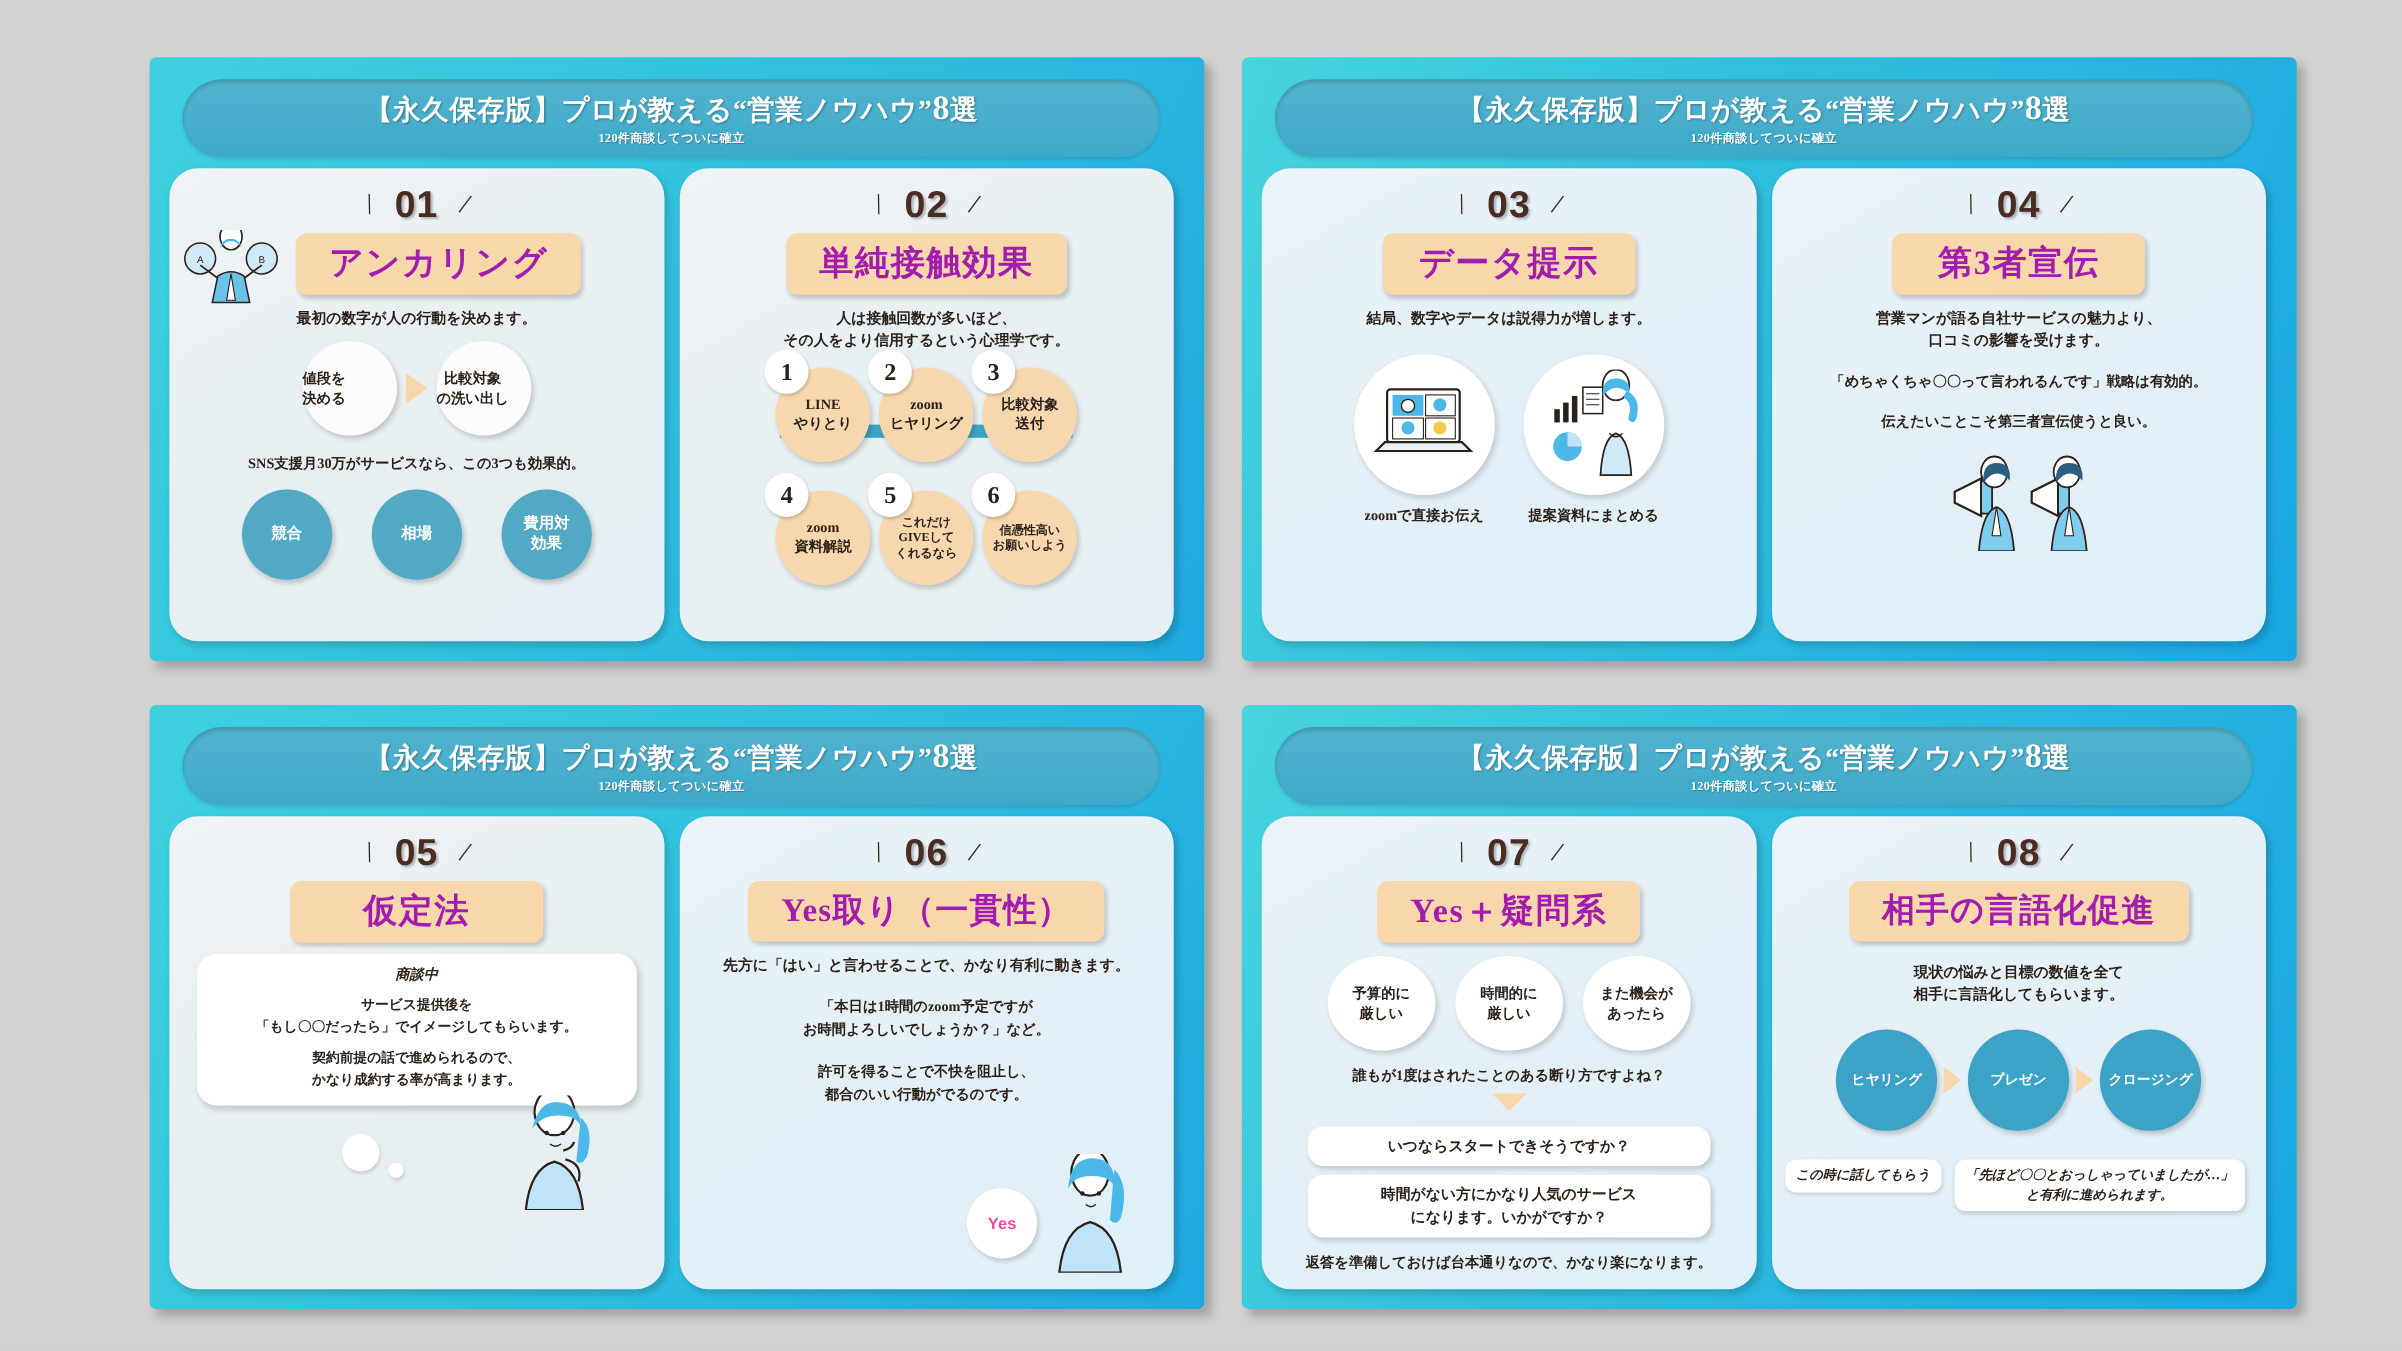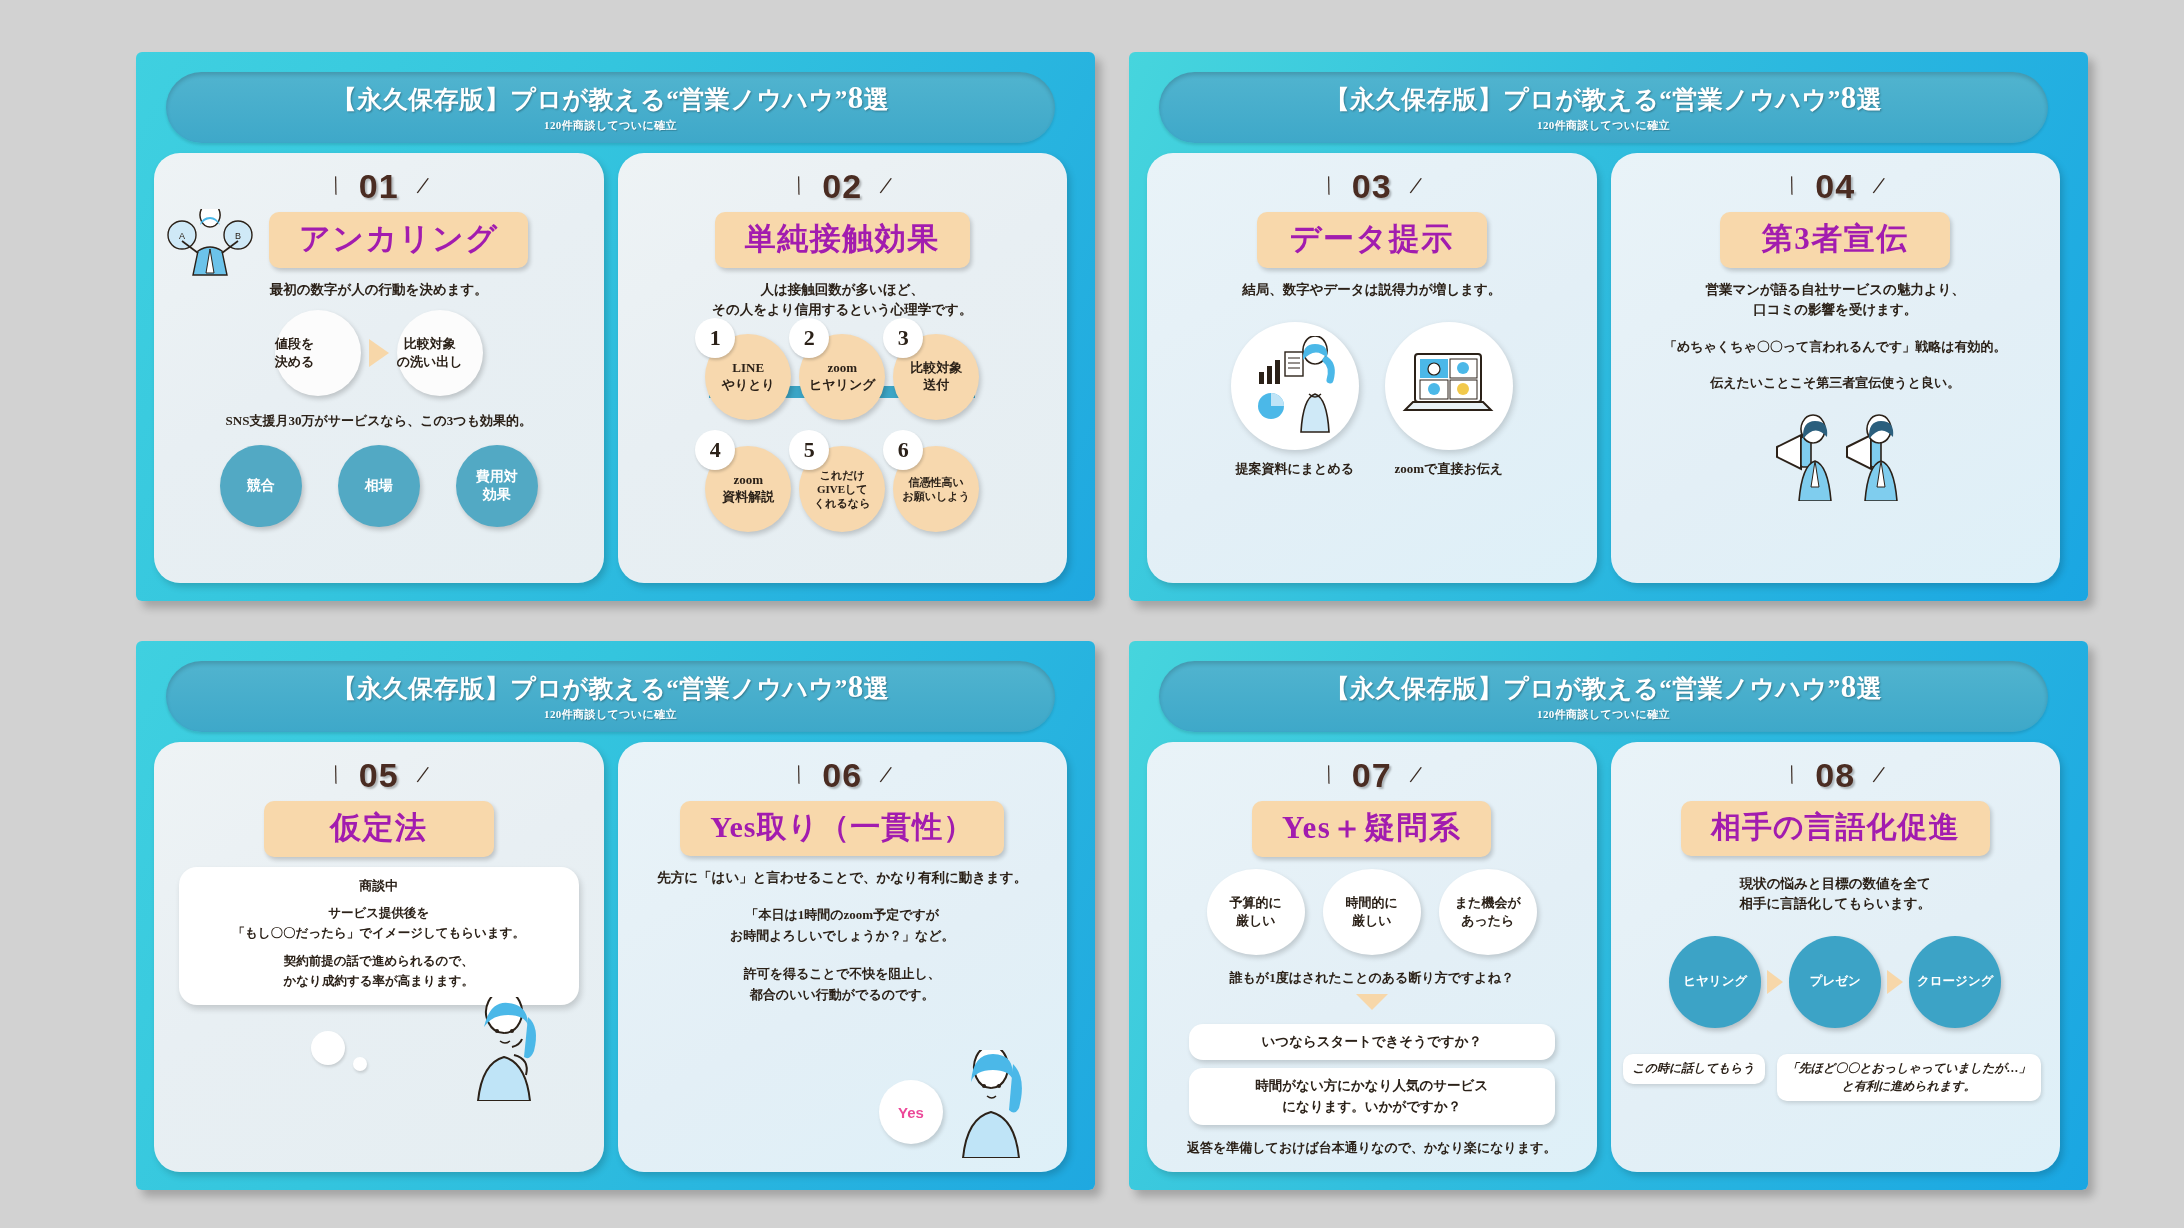"提案資料にまとめる" div.illwrap { order: before "zoomで直接お伝え" -> after "zoomで直接お伝え" }
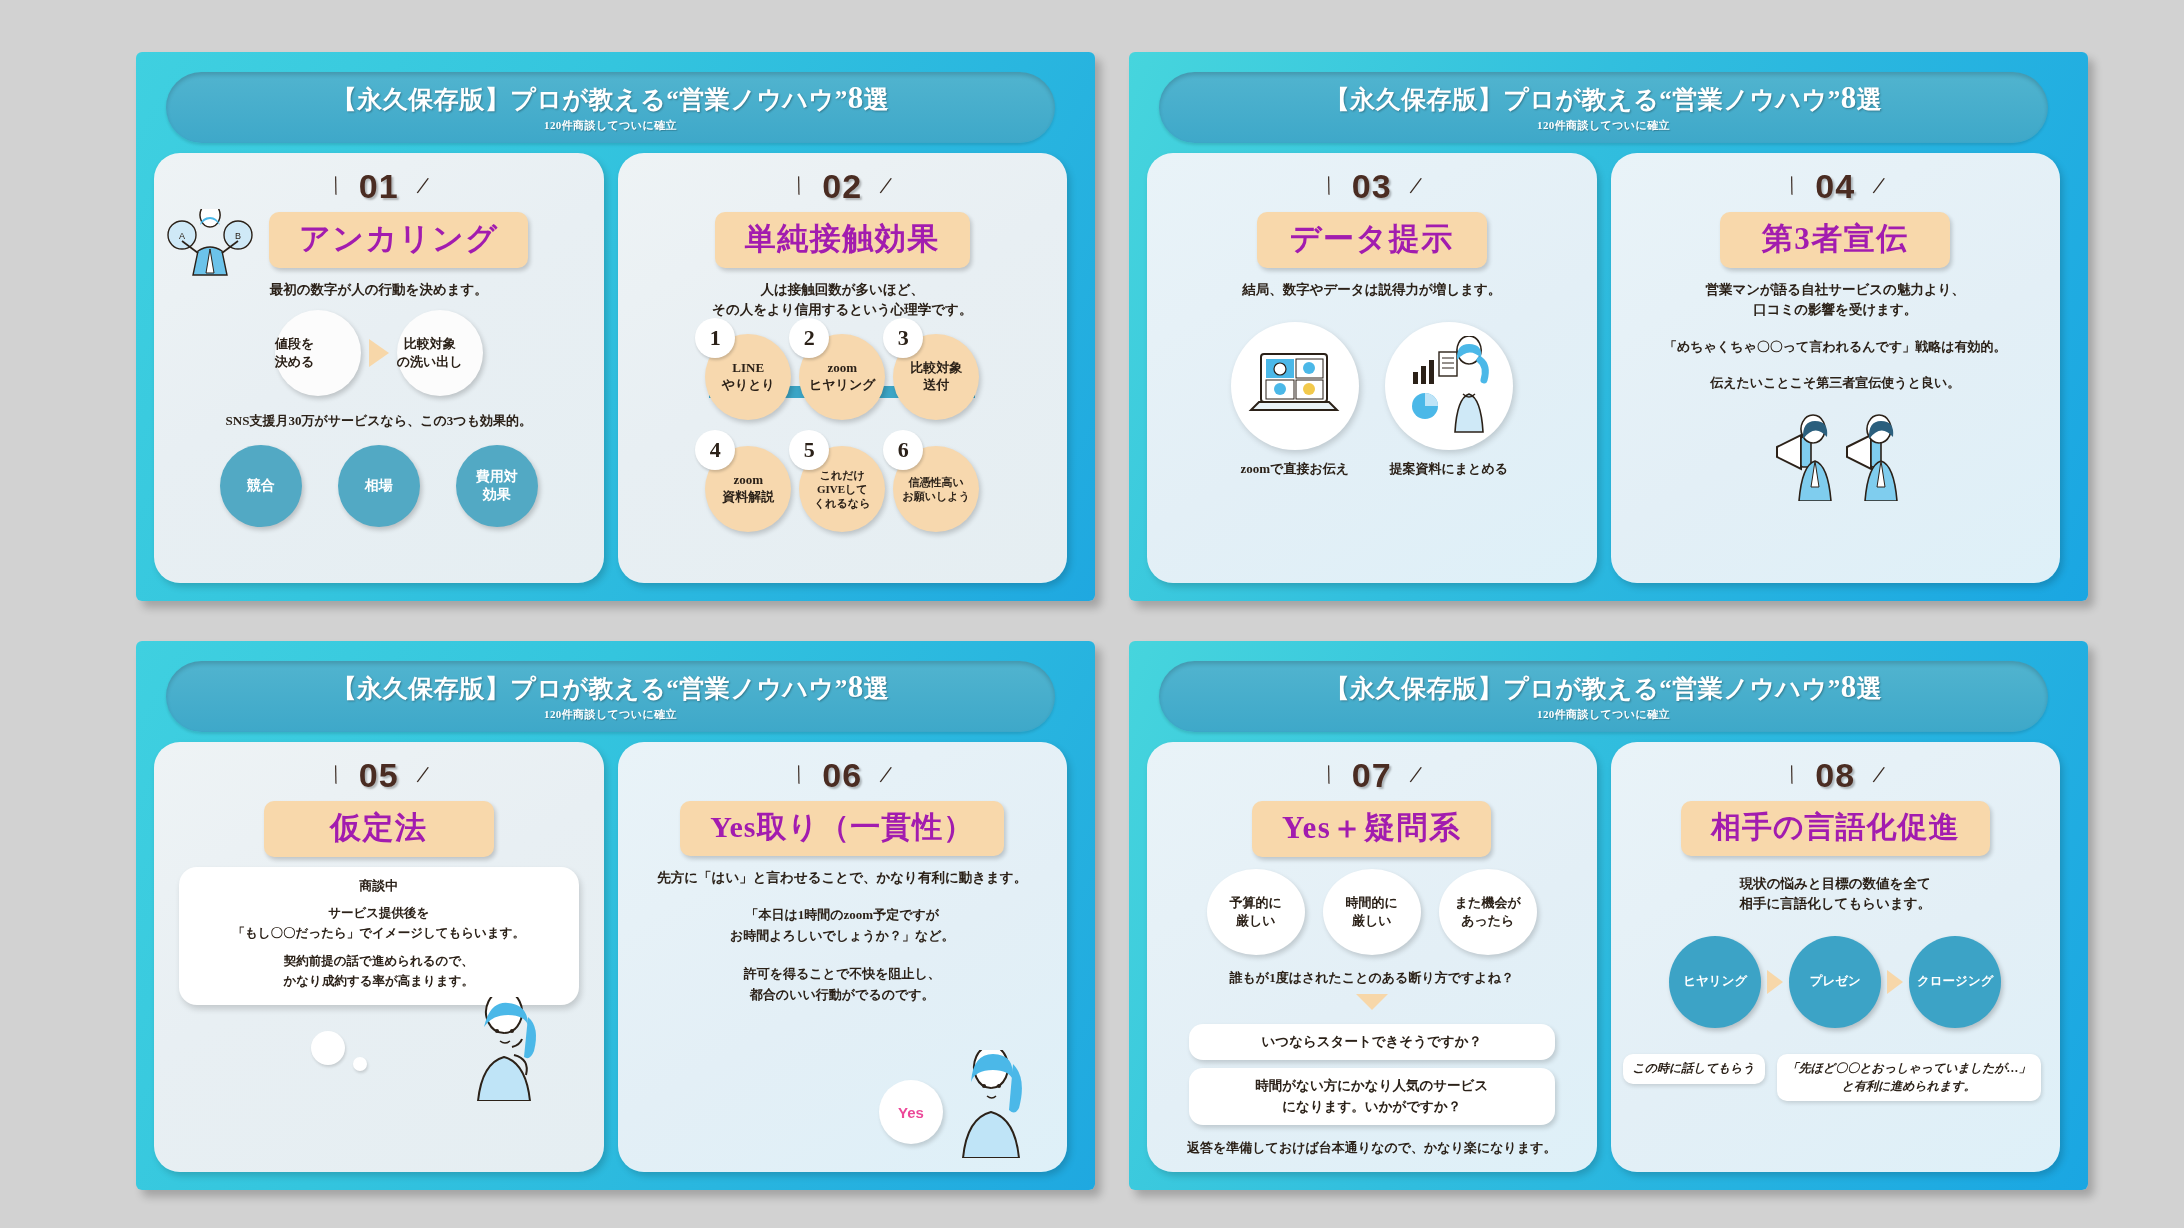"商談中" .bigcard .ttl { font-style: none -> italic }
